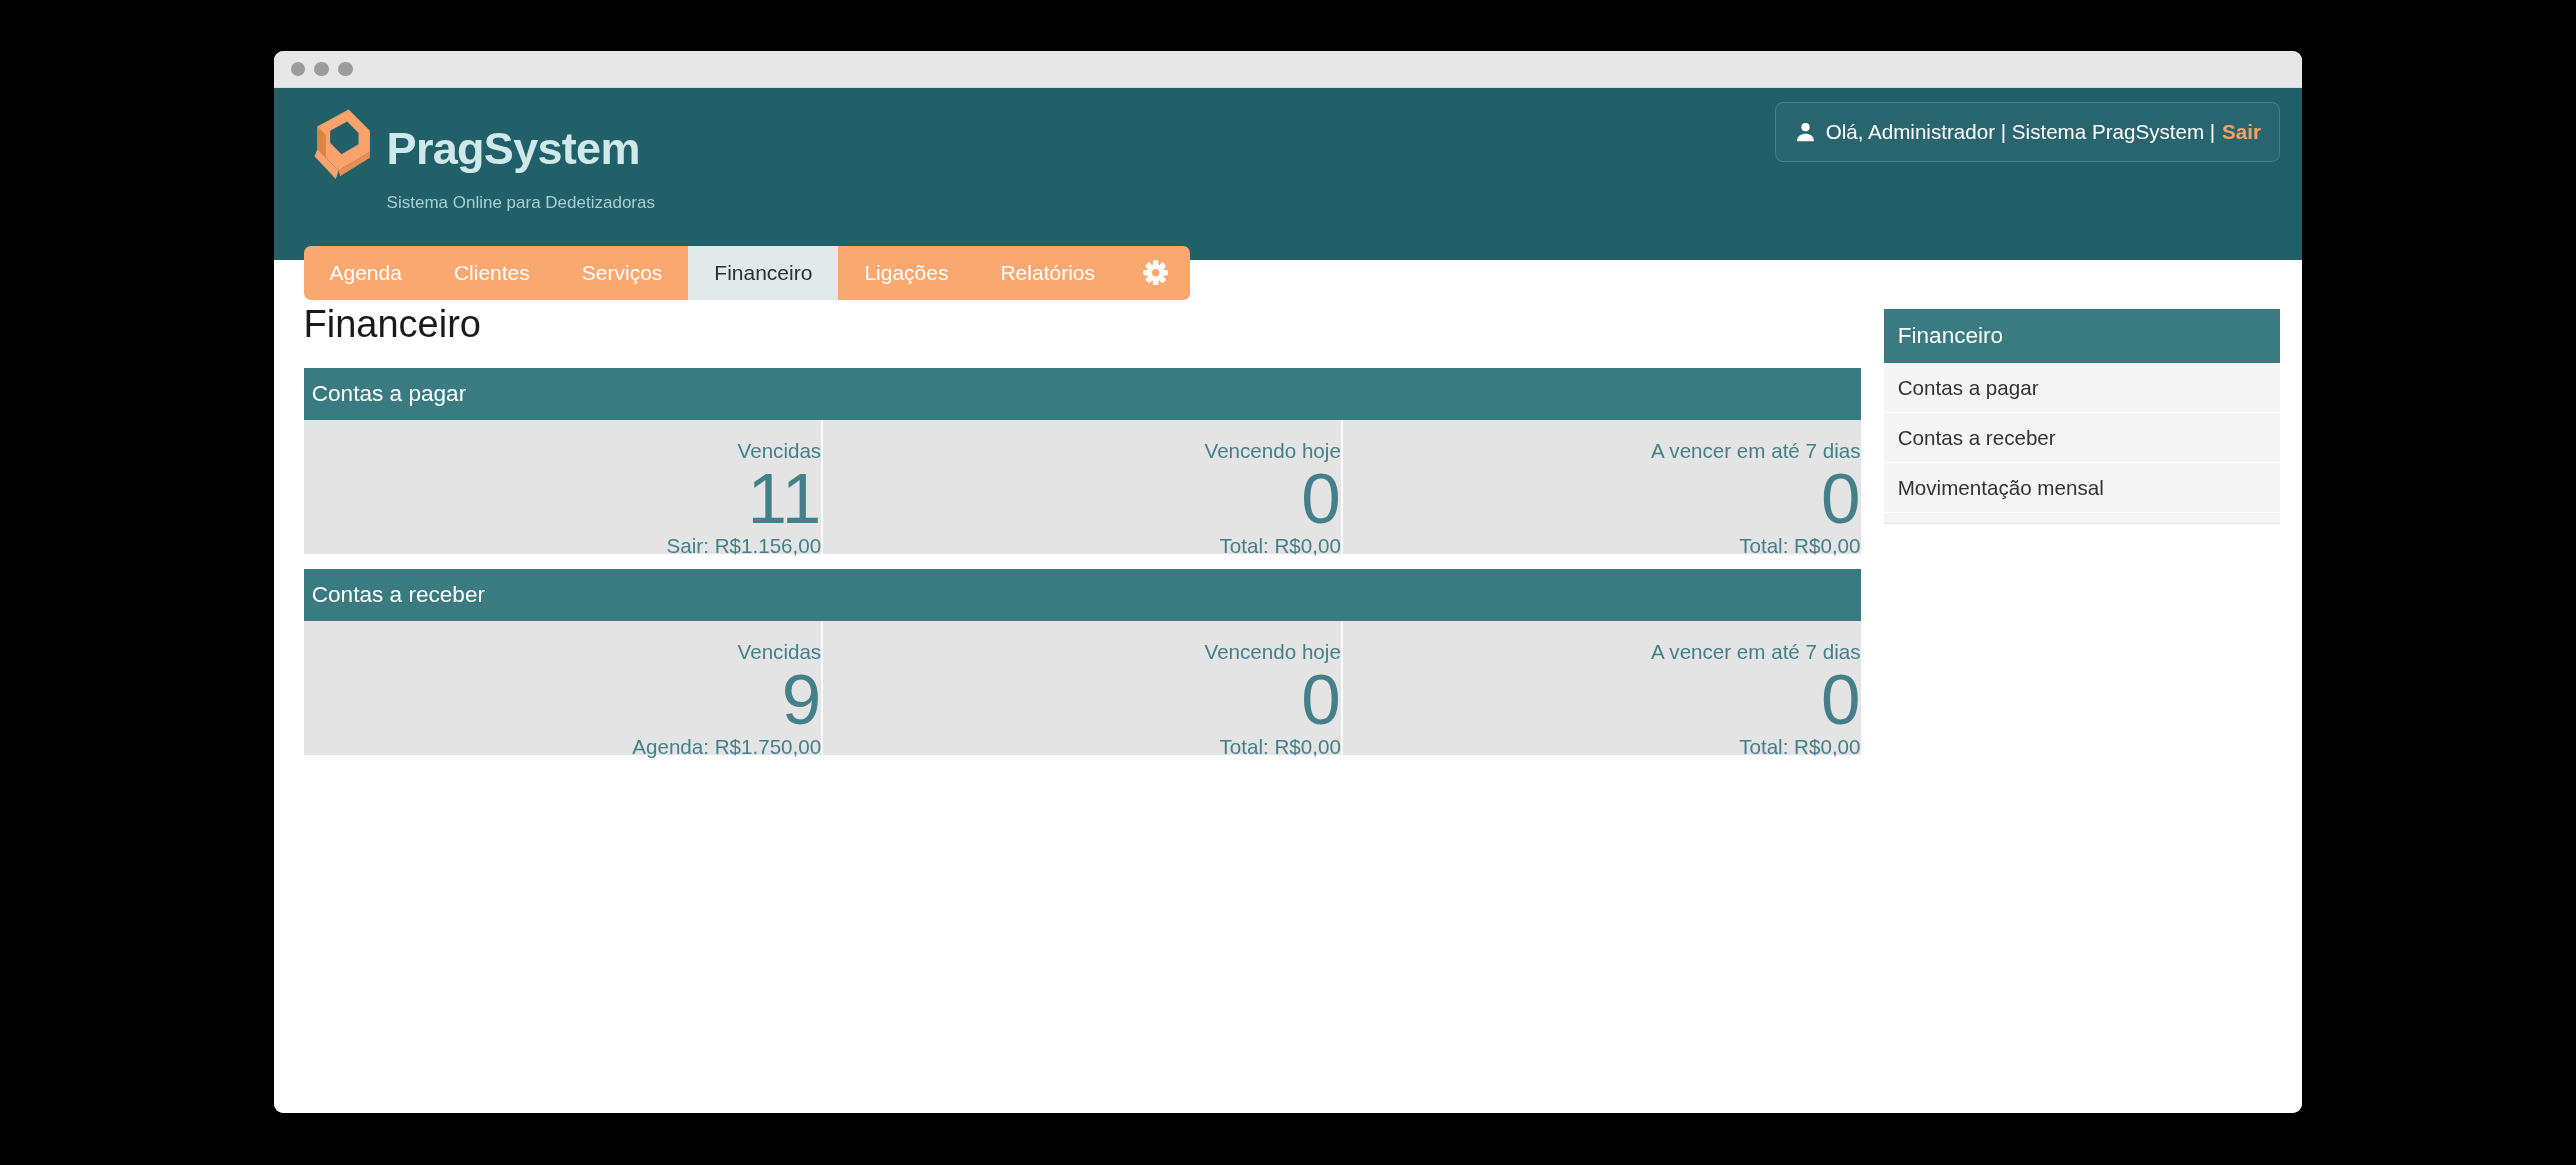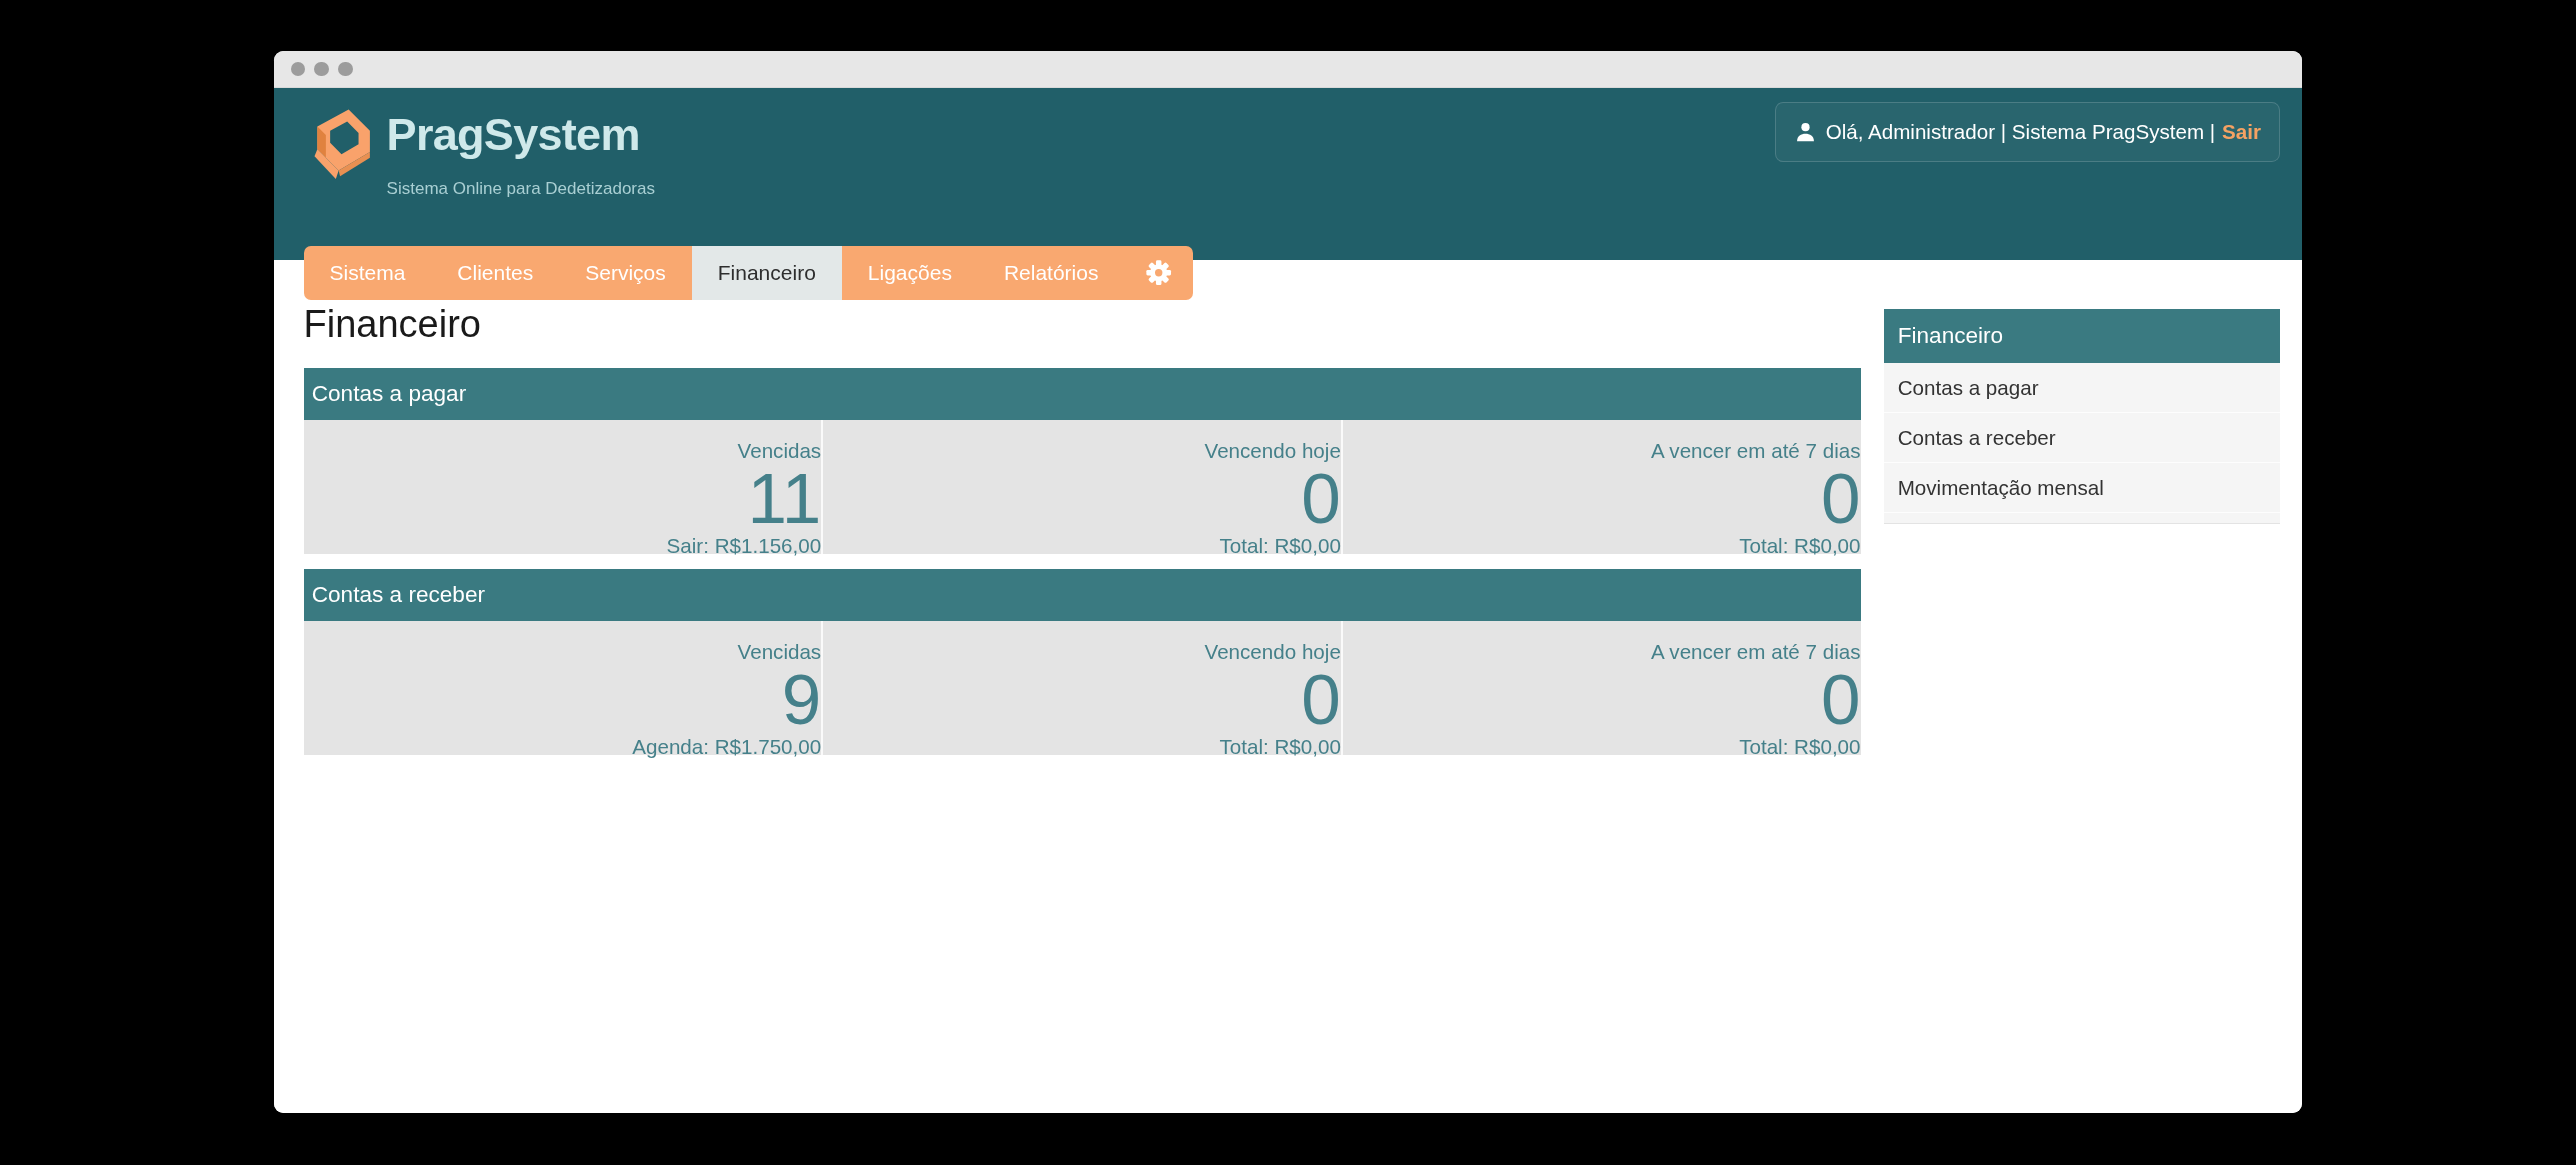"PragSystem" .logo-title { margin-top: 6px -> 20px }
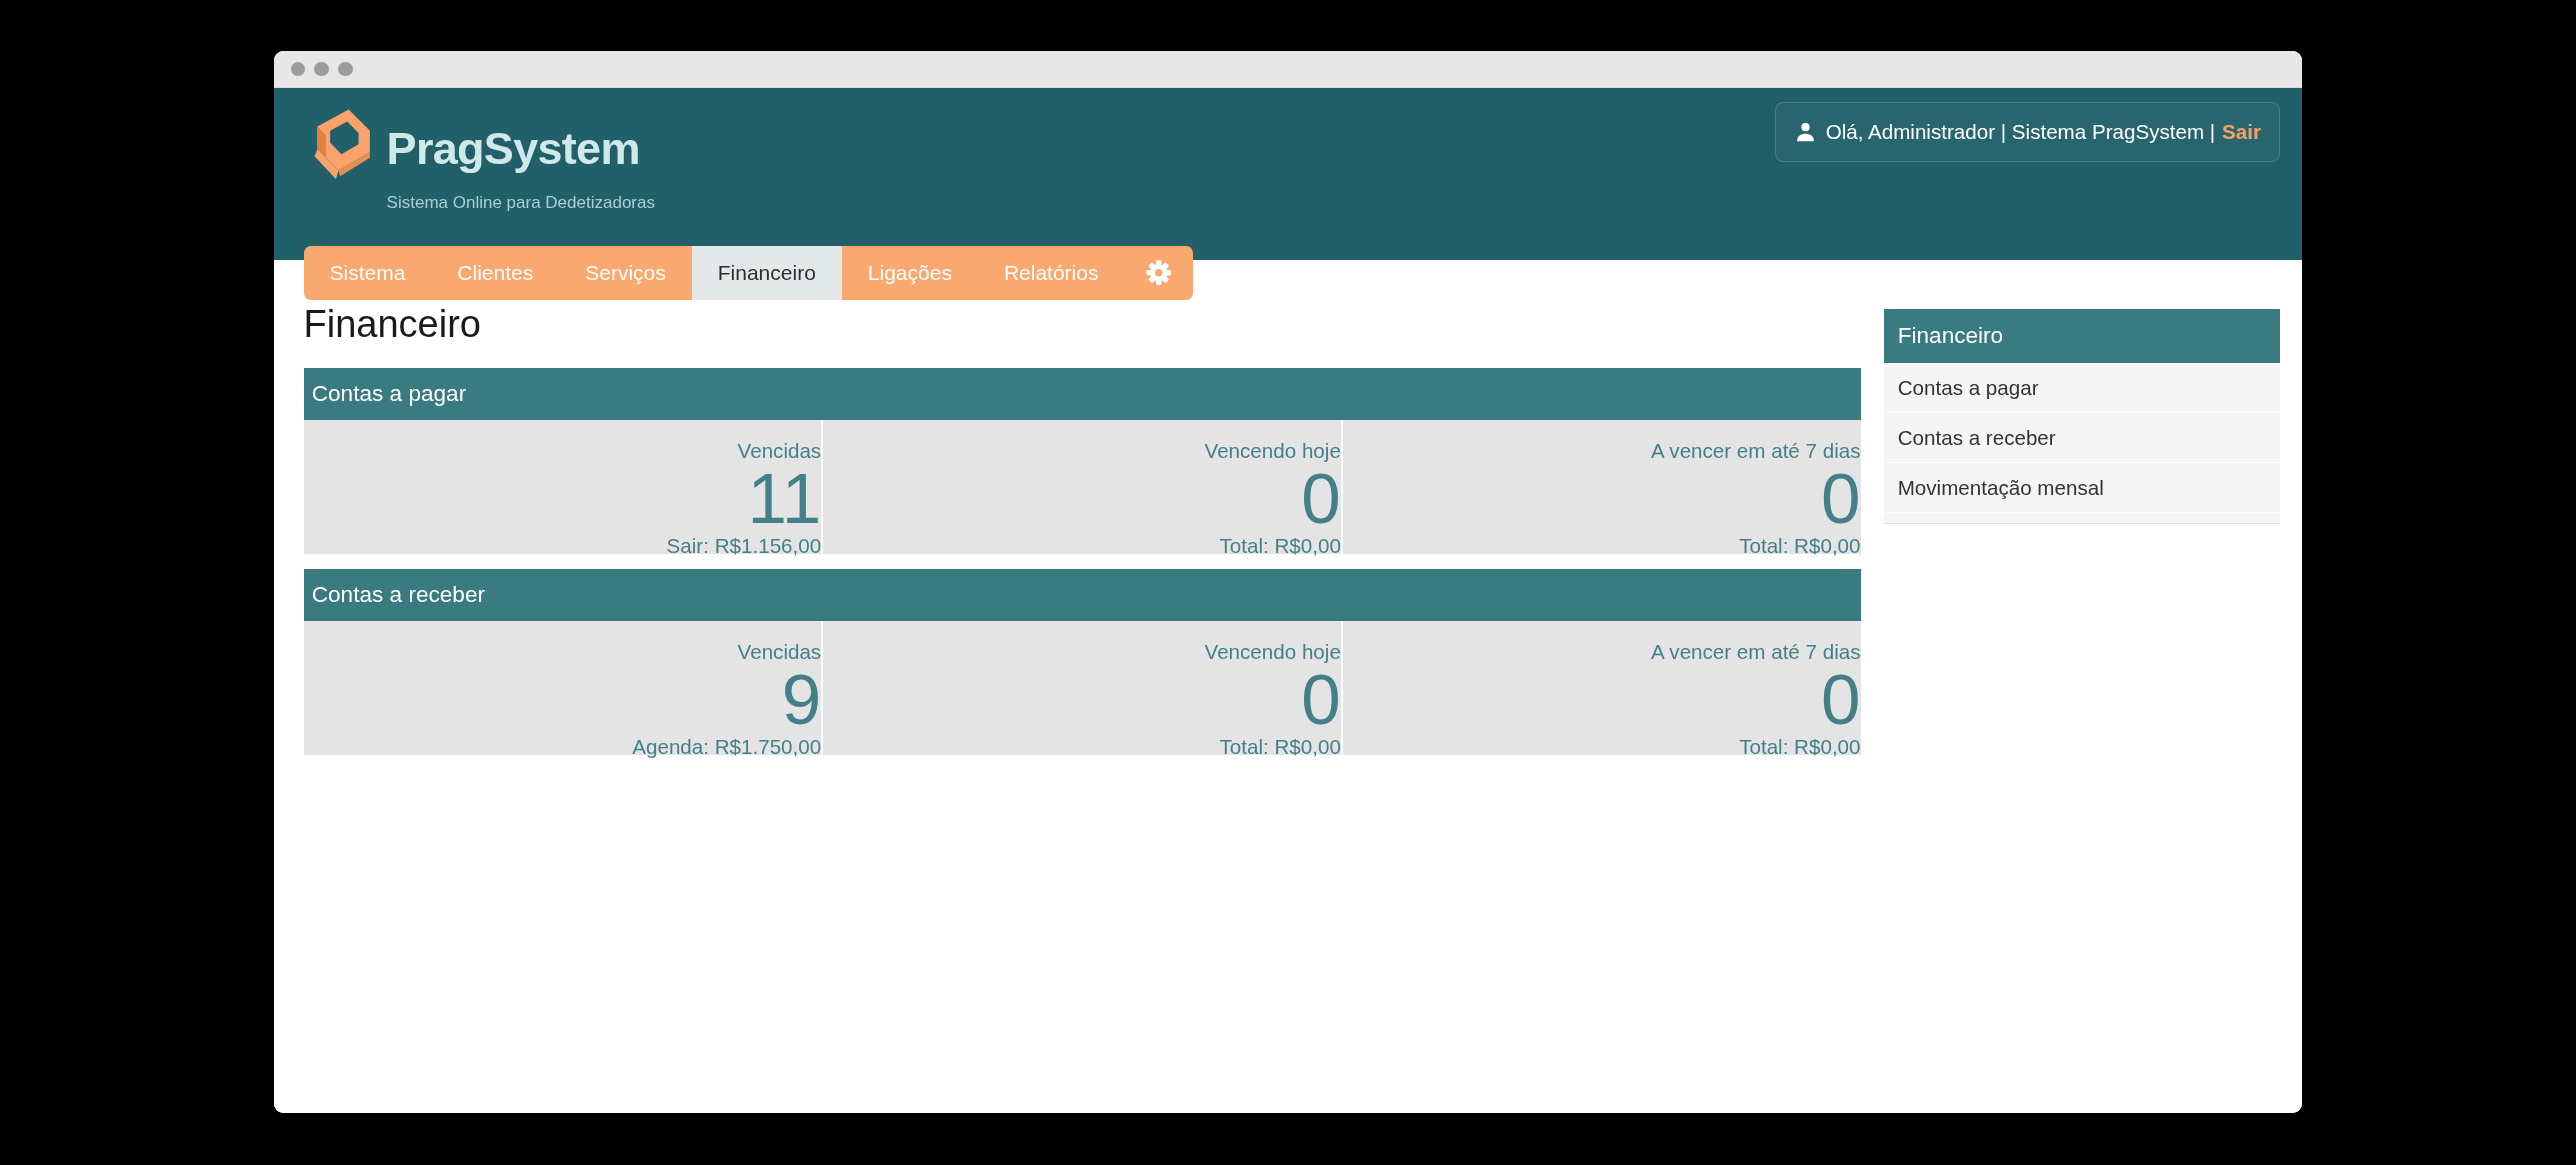"Sistema" a.tab { text: Sistema -> Agenda }
